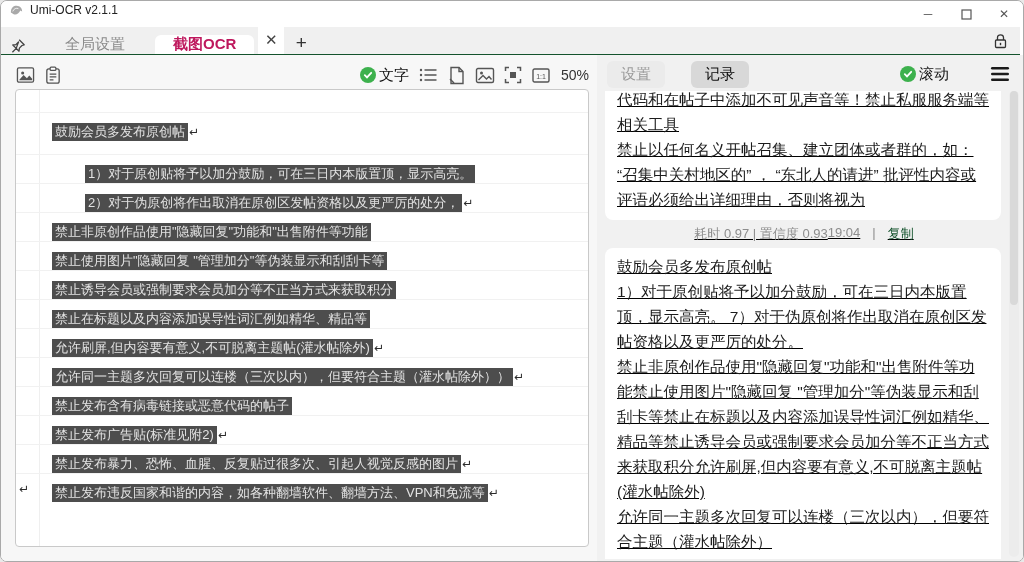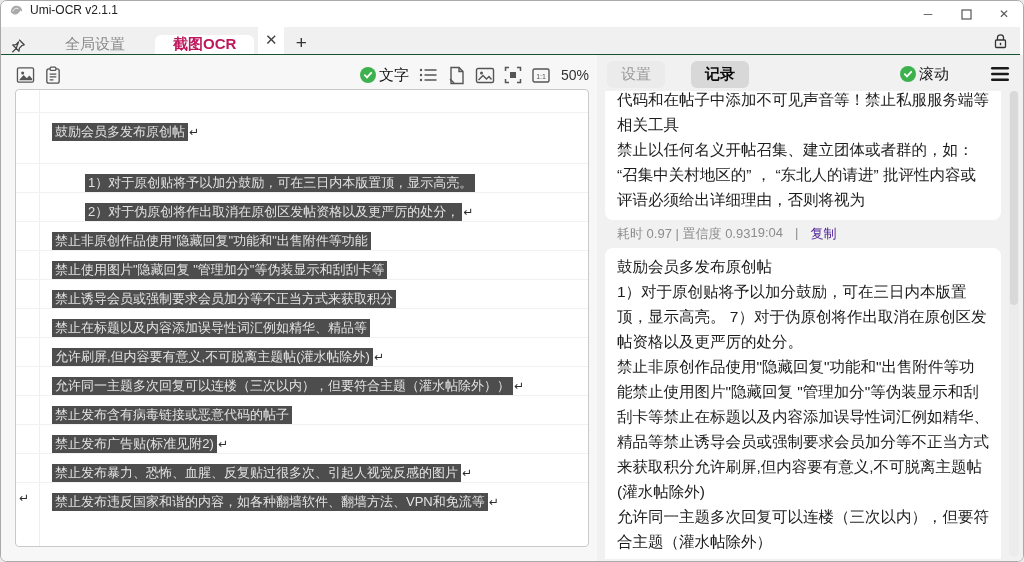"记录" .seg-btn.active { font-weight: bold -> normal }
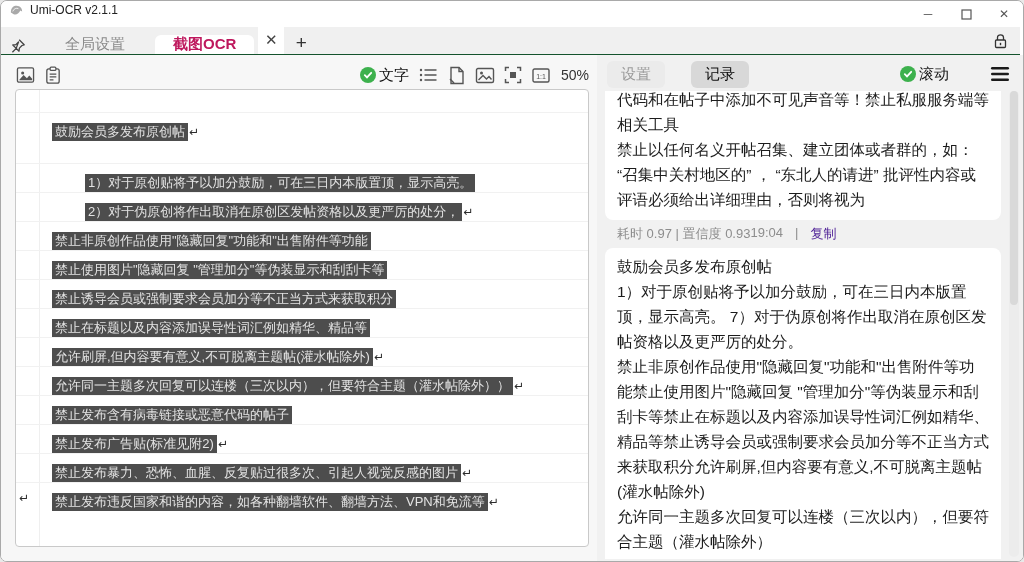"代码和在帖子中添加不可见声音等！禁止私服服务端等相关工具" .records-scroll { text-decoration: none -> underline }
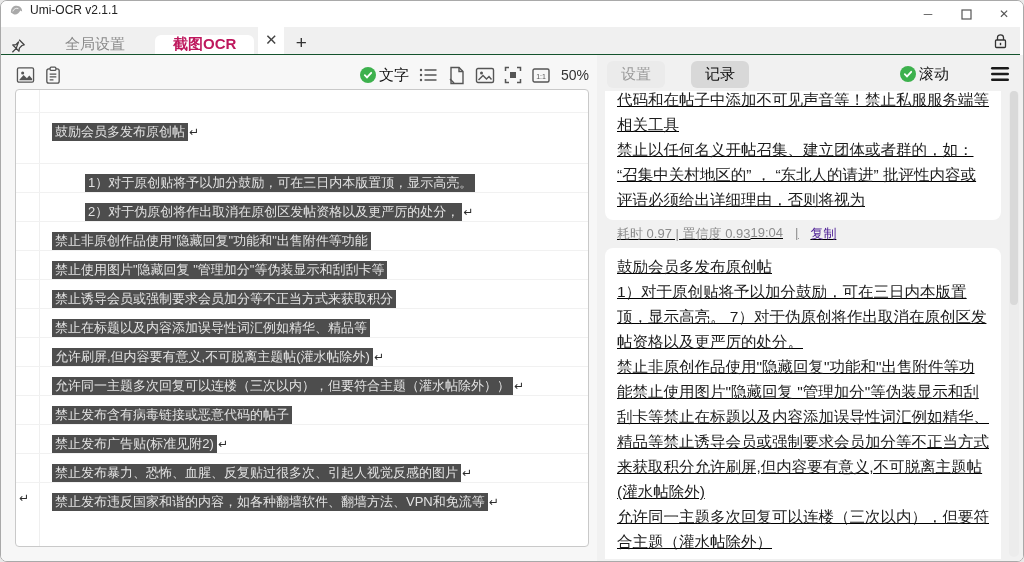"1）对于原创贴将予以加分鼓励，可在三日内本版置顶，显示高亮。" .prev-row.gap { margin-top: 22px -> 13px }
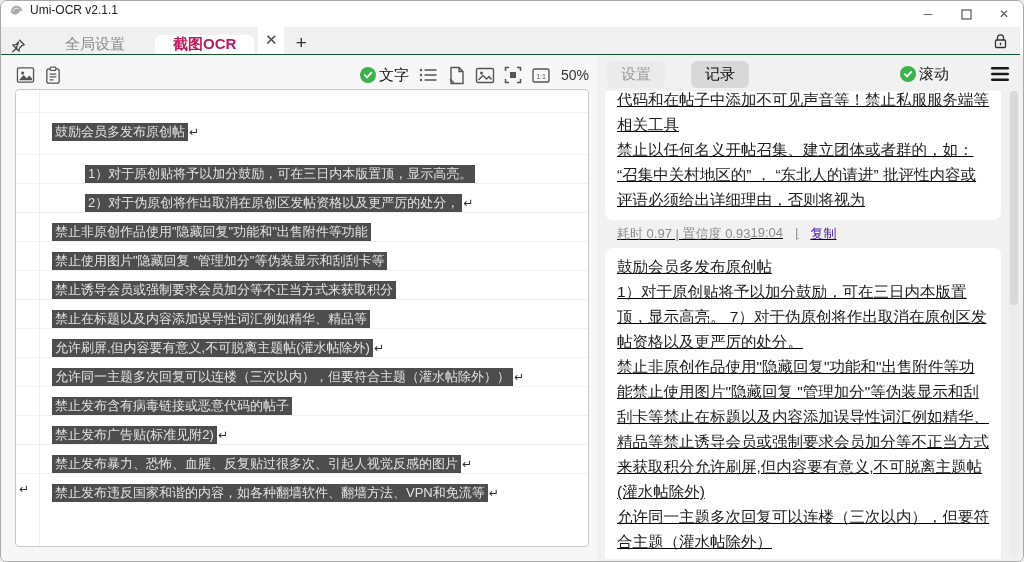"耗时 0.97 | 置信度 0.93" .rec-meta { justify-content: flex-start -> center }
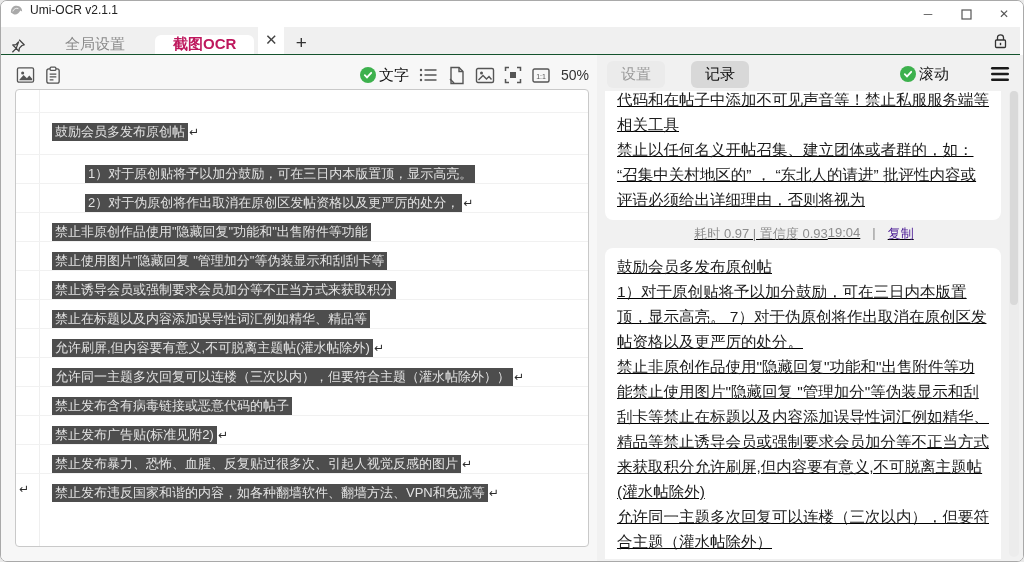"复制" .copy-link { color: #4c1d95 -> #14532d }
